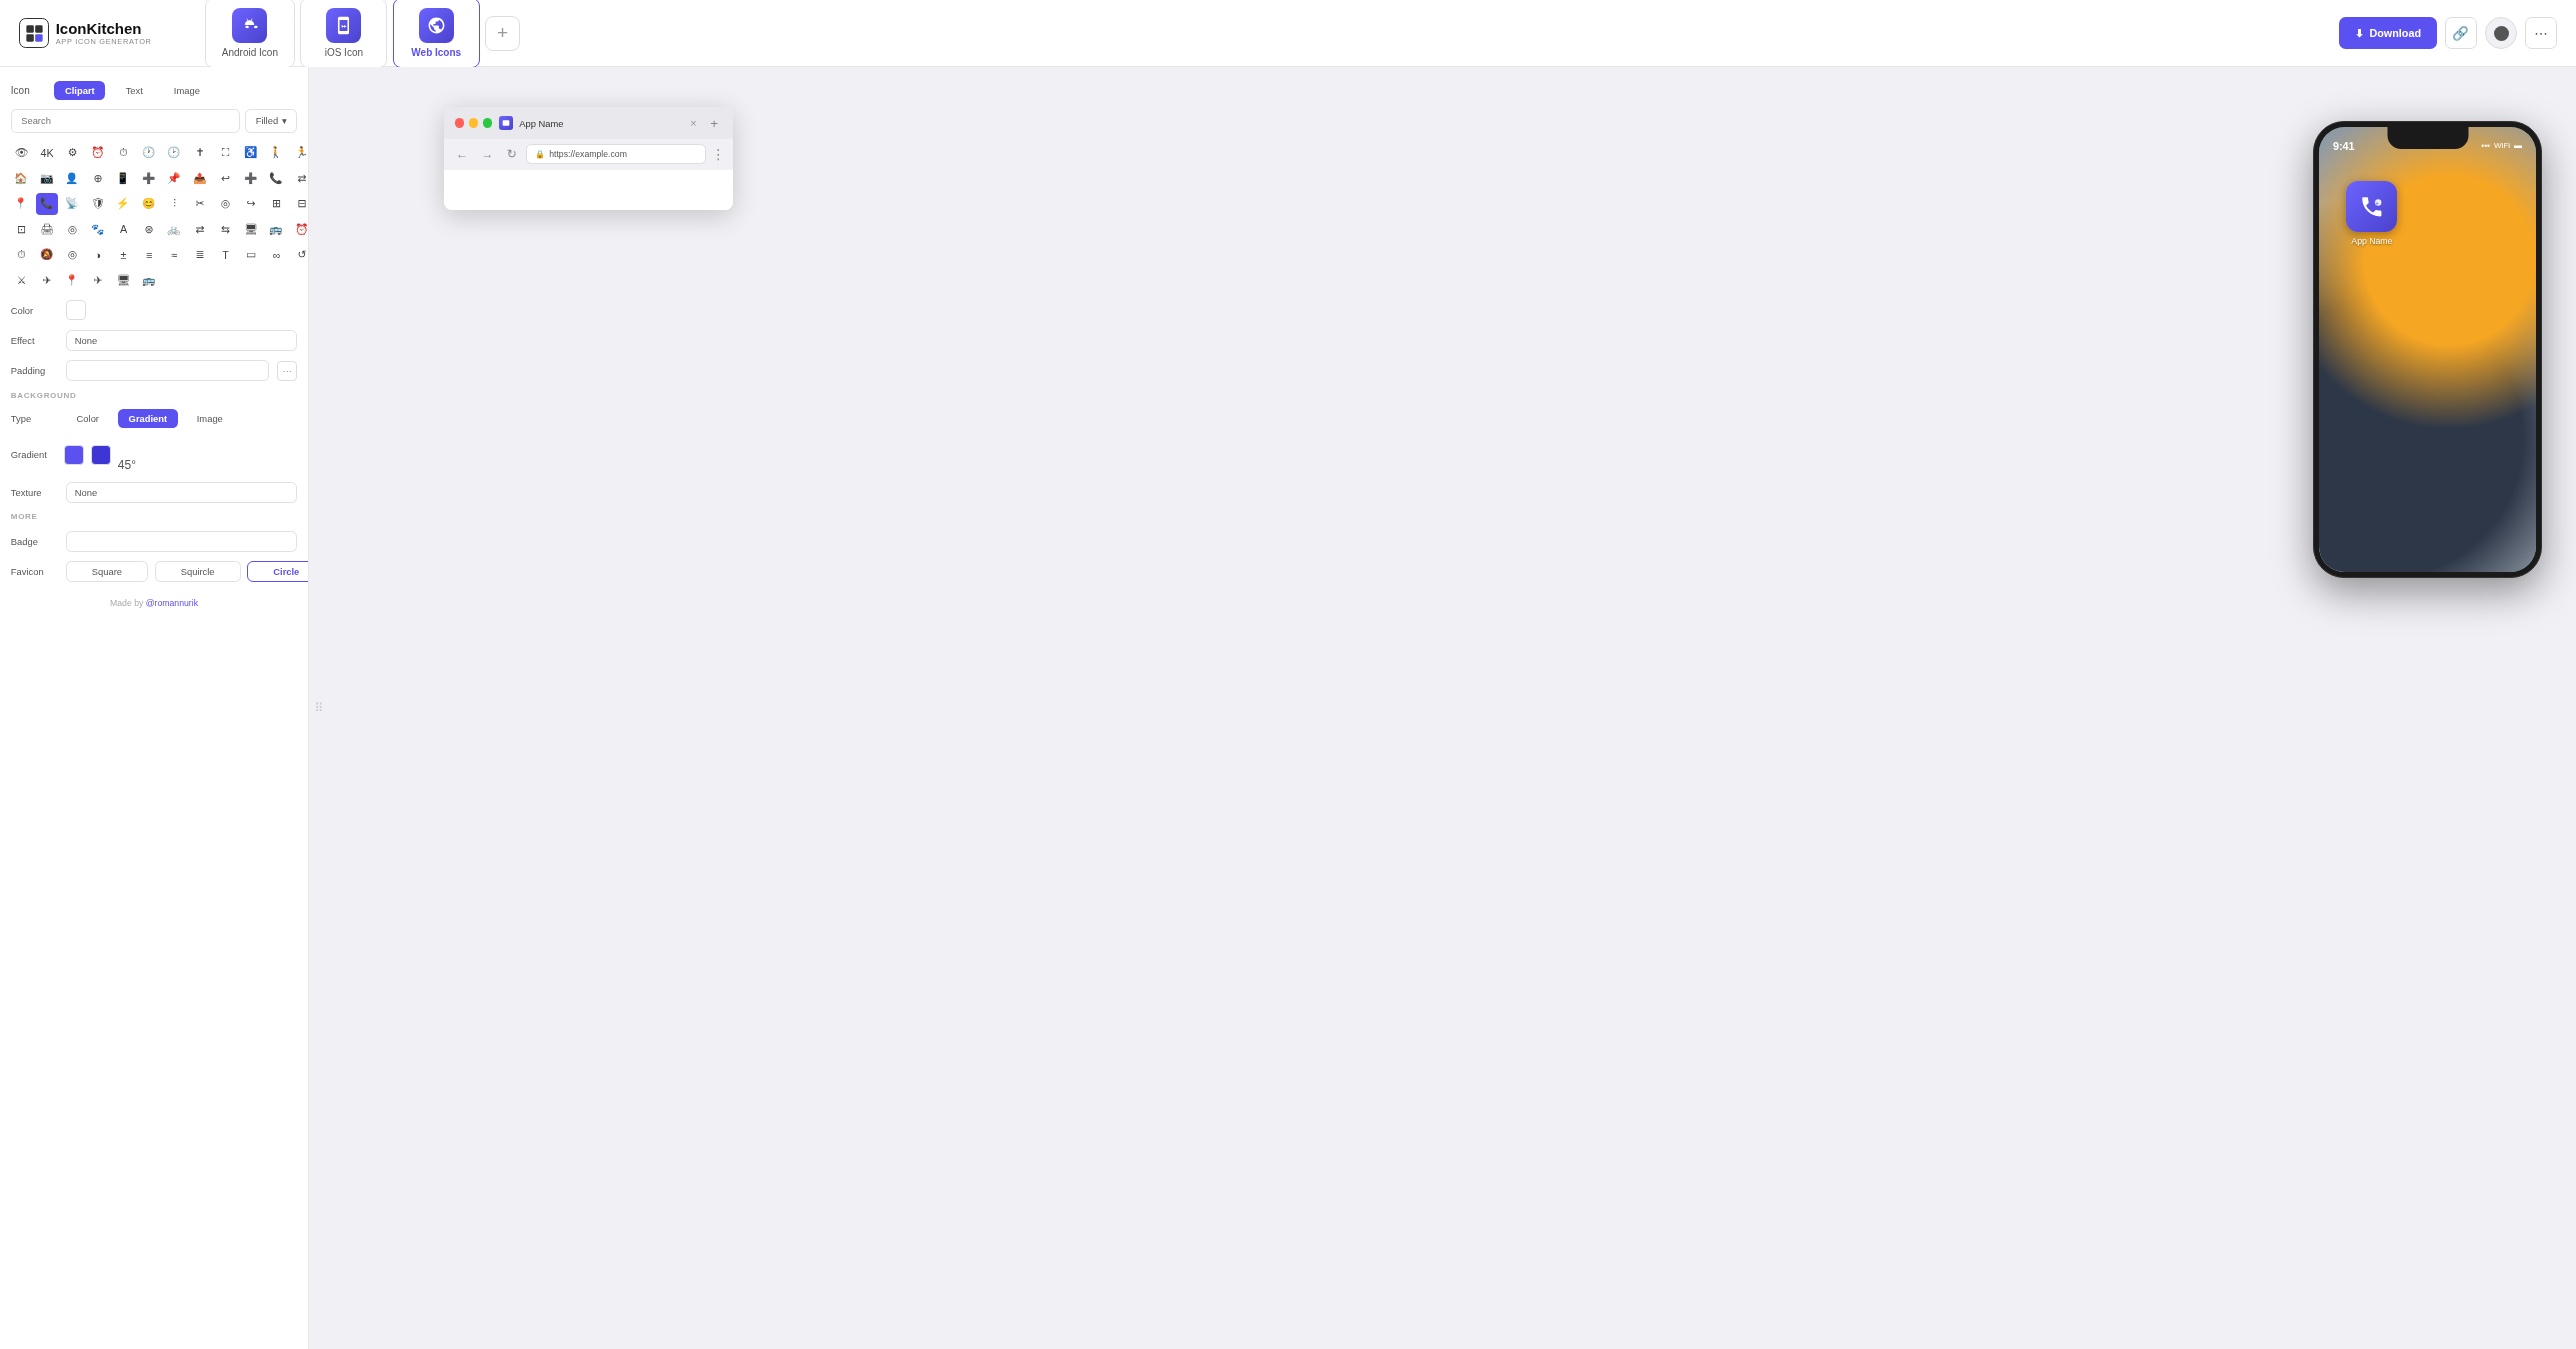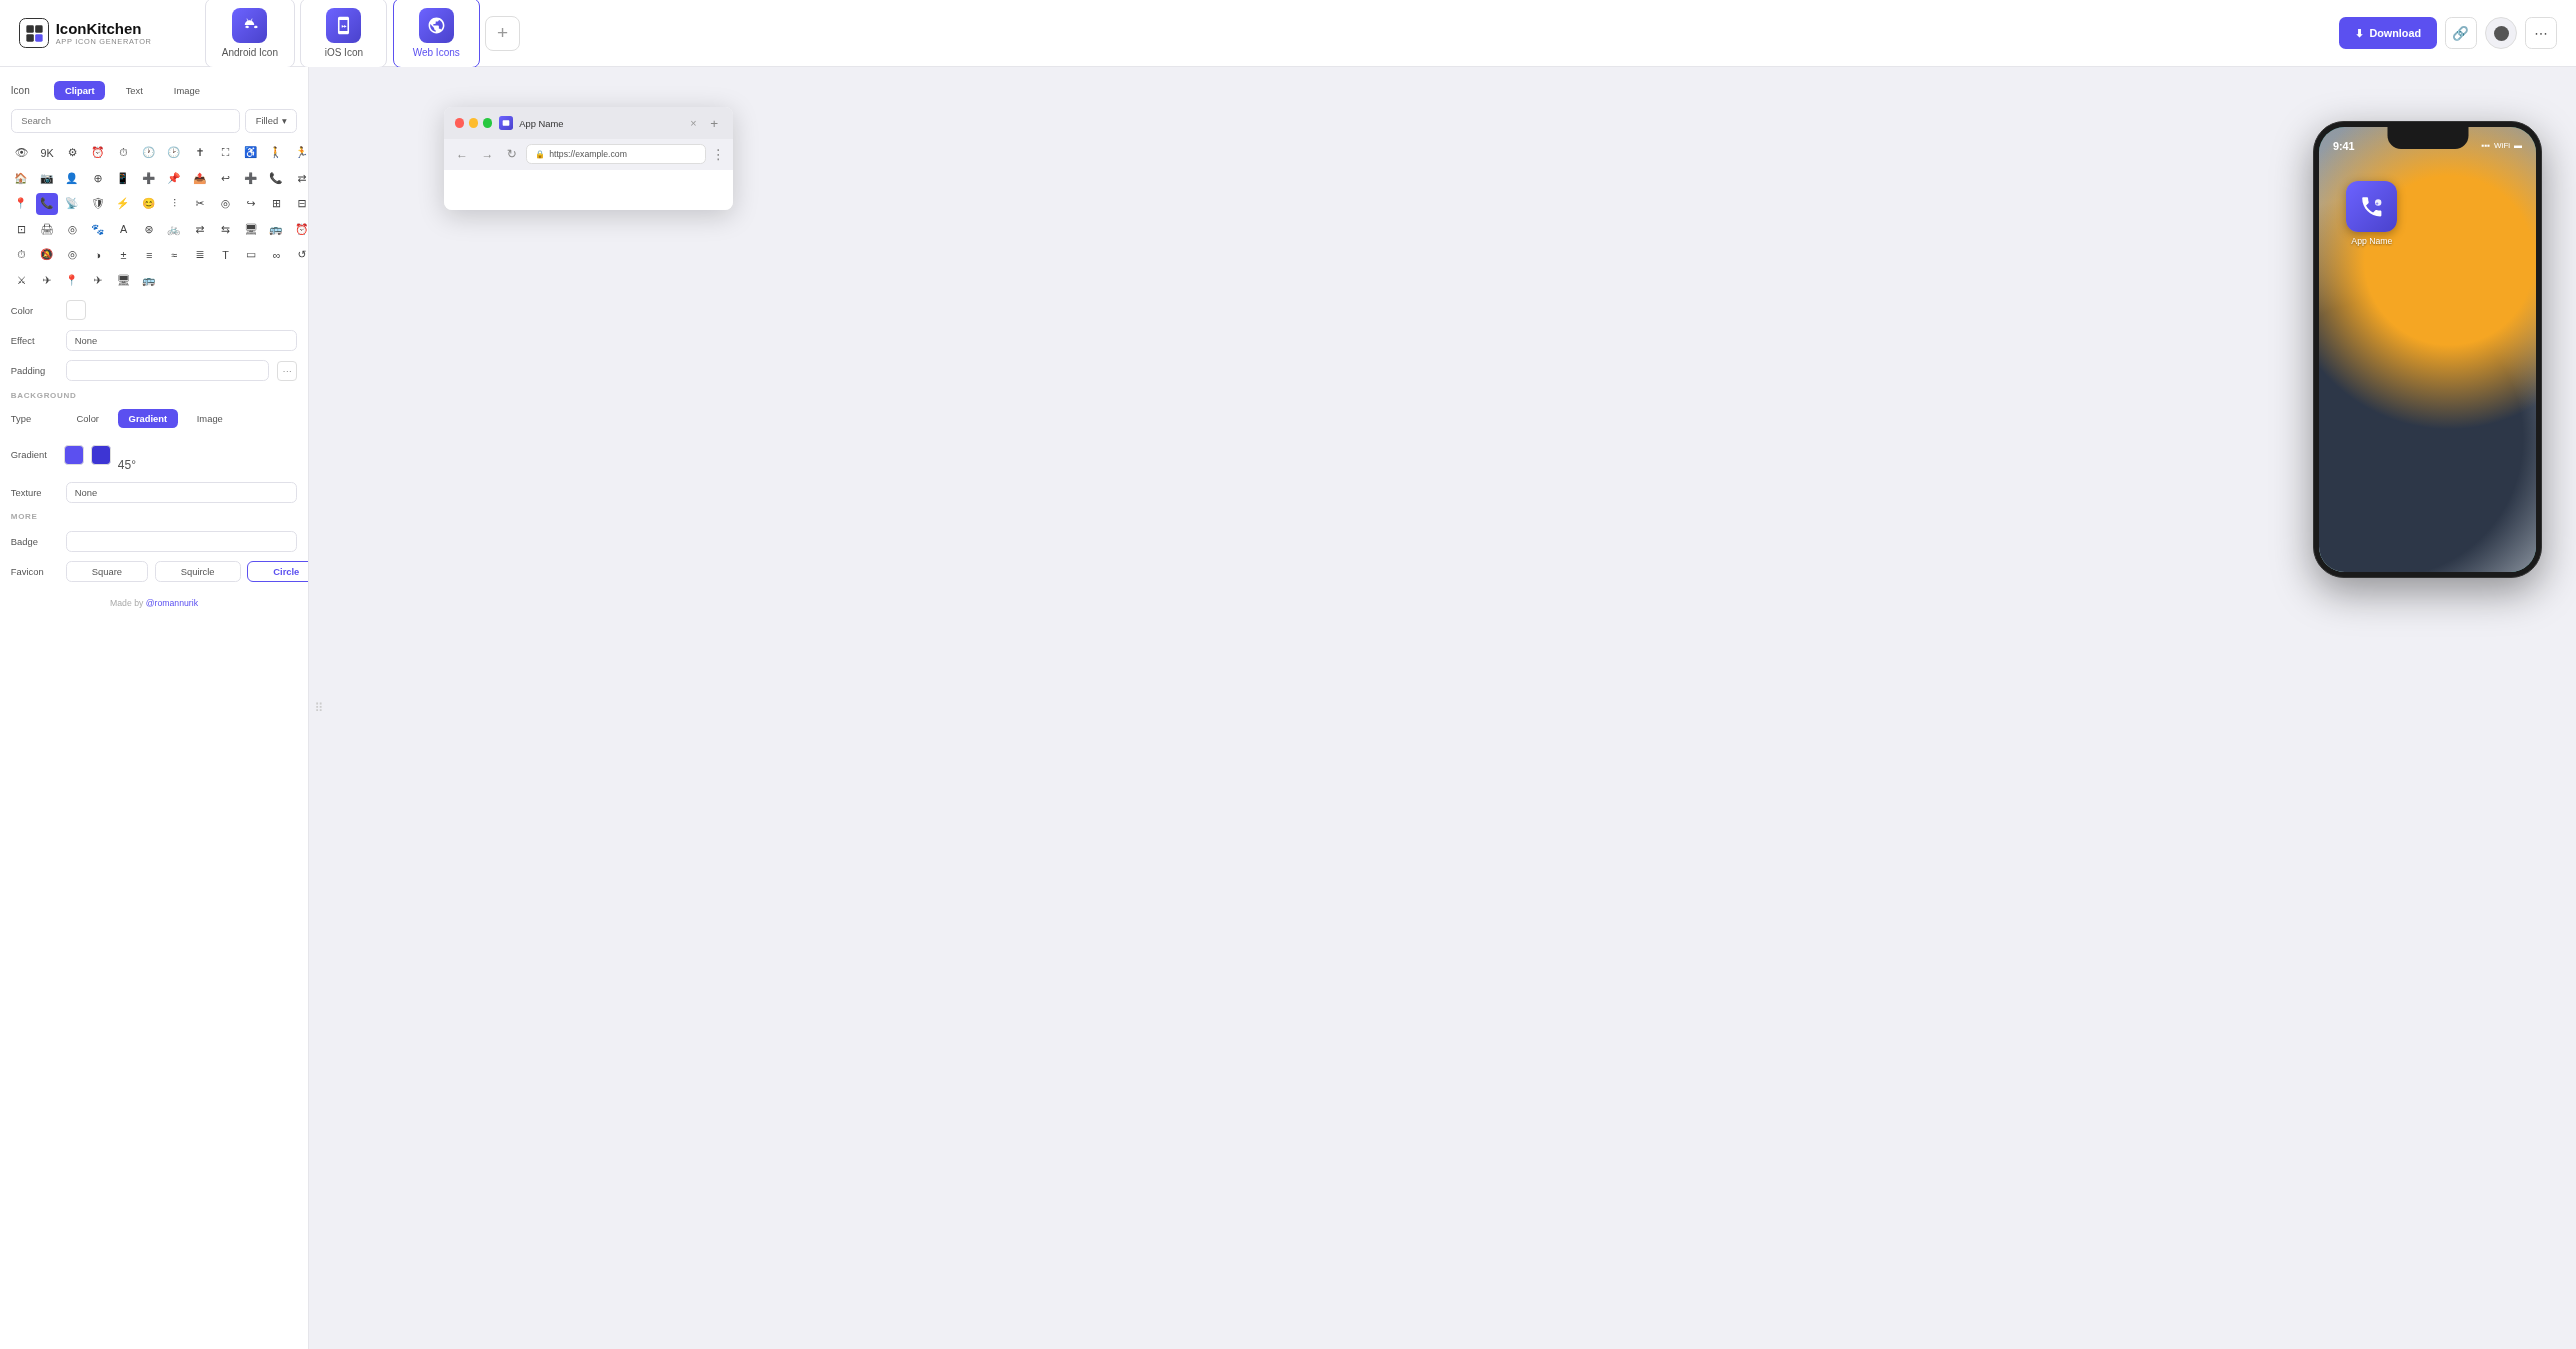"Web Icons" .tab.active .tab-label { font-weight: 400 -> 700 }
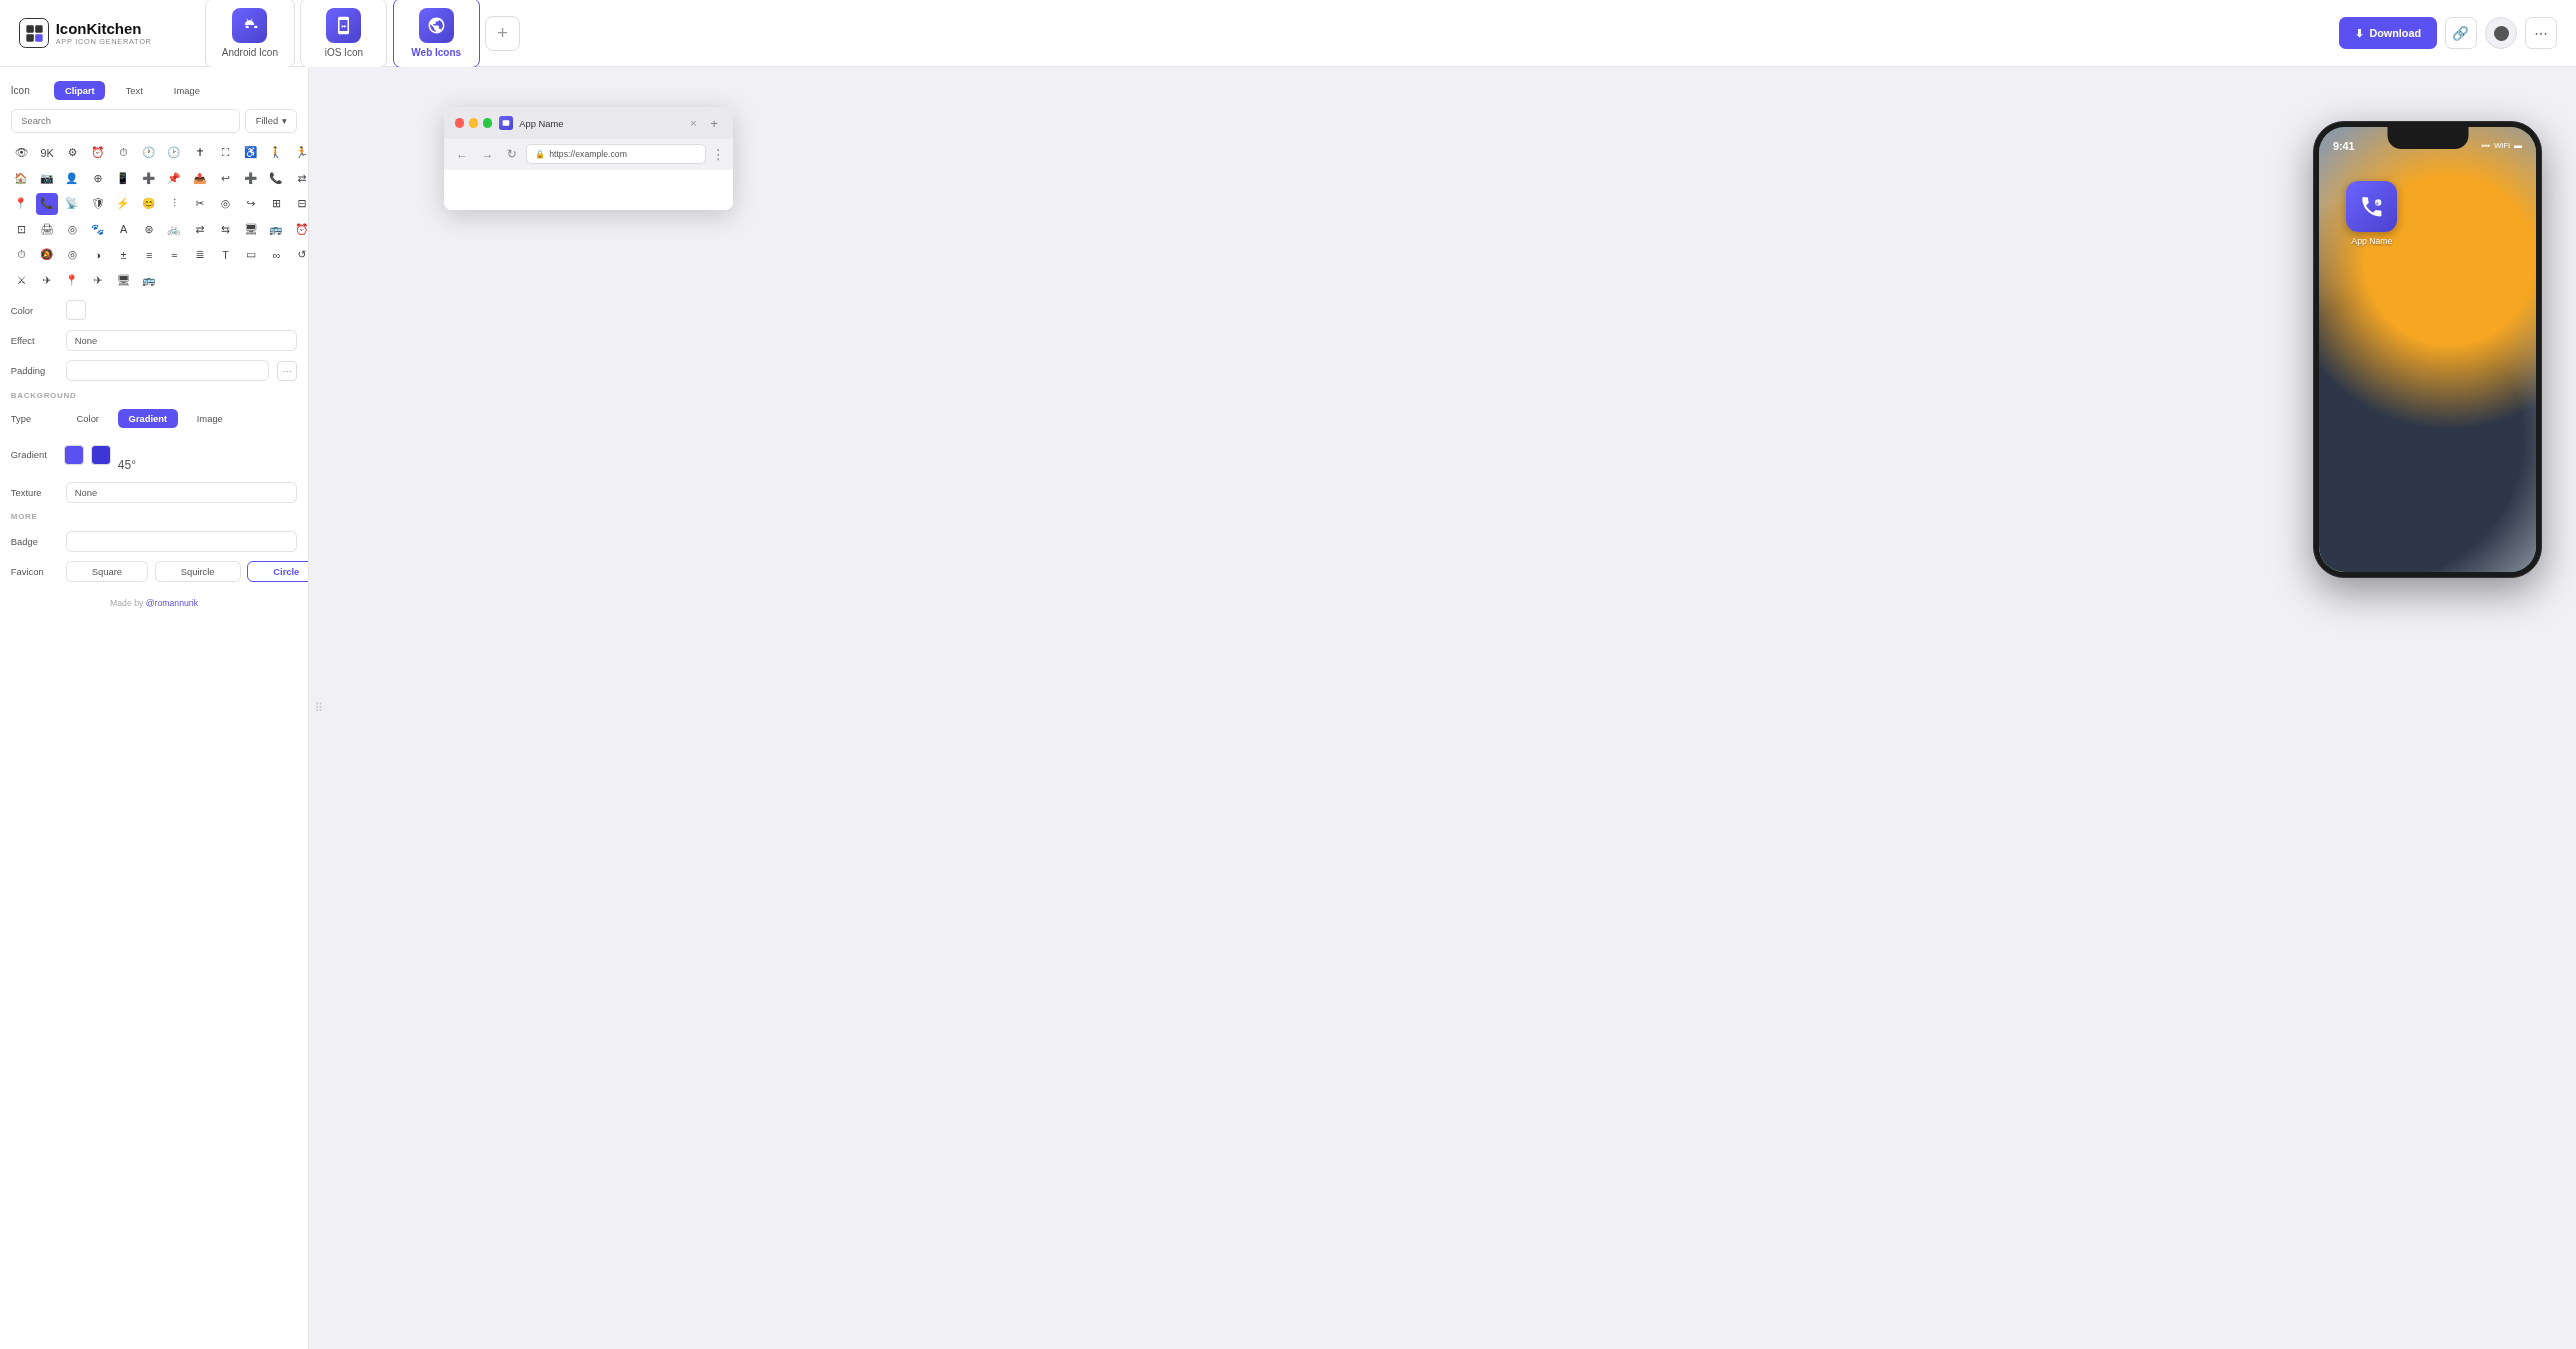"9K" div.icon-cell { text: 9K -> 4K }
